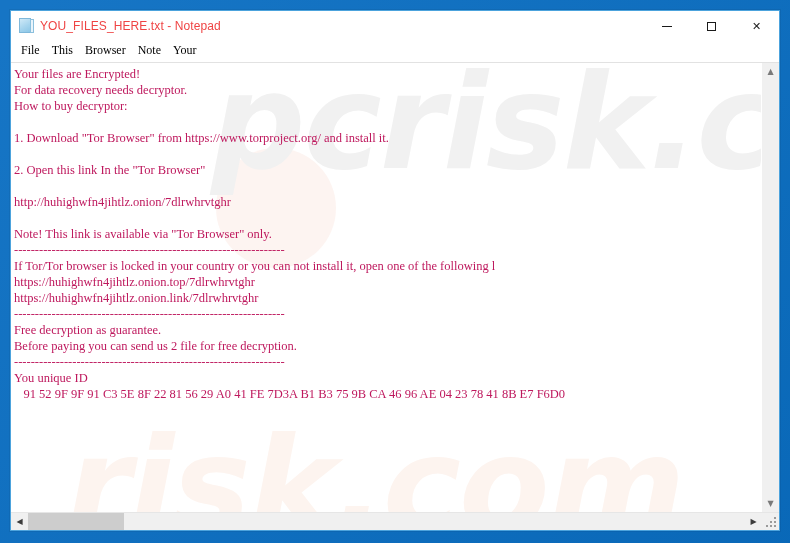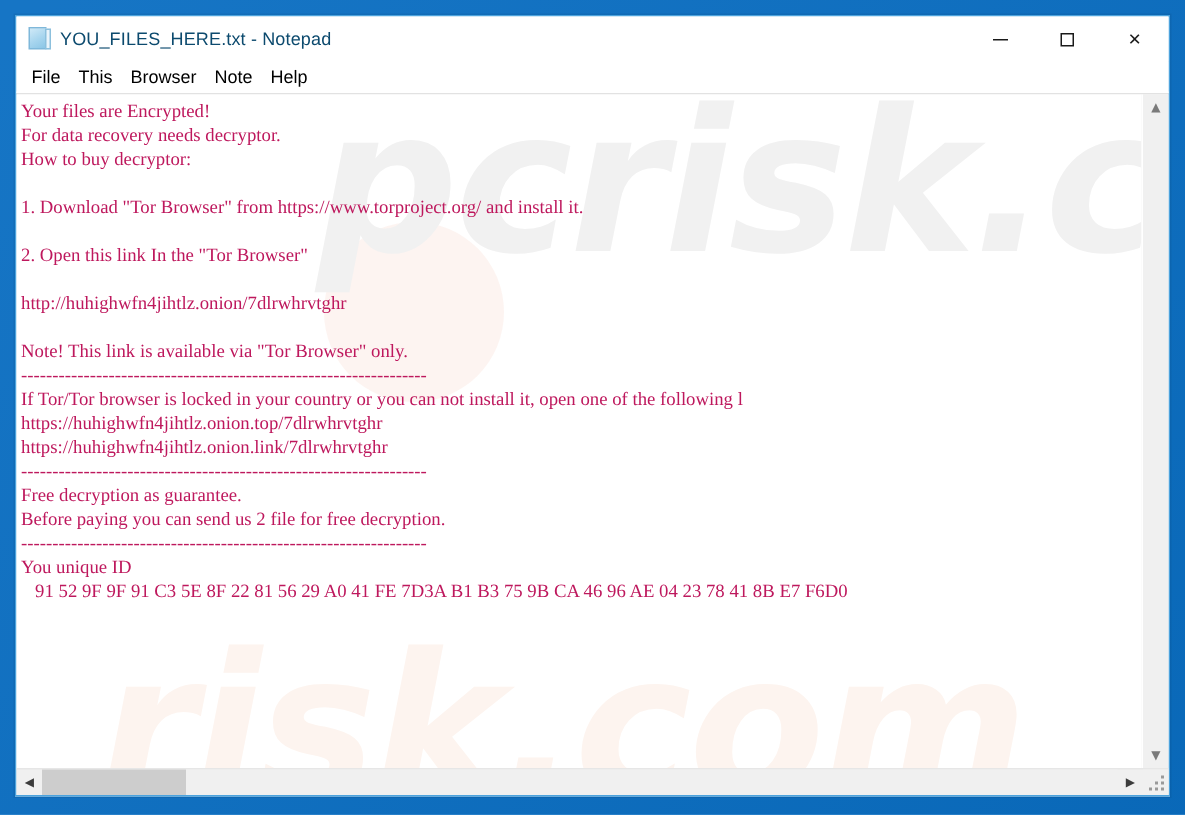"YOU_FILES_HERE.txt - Notepad" #title-text { color: #0c4a6e -> #ef4444 }
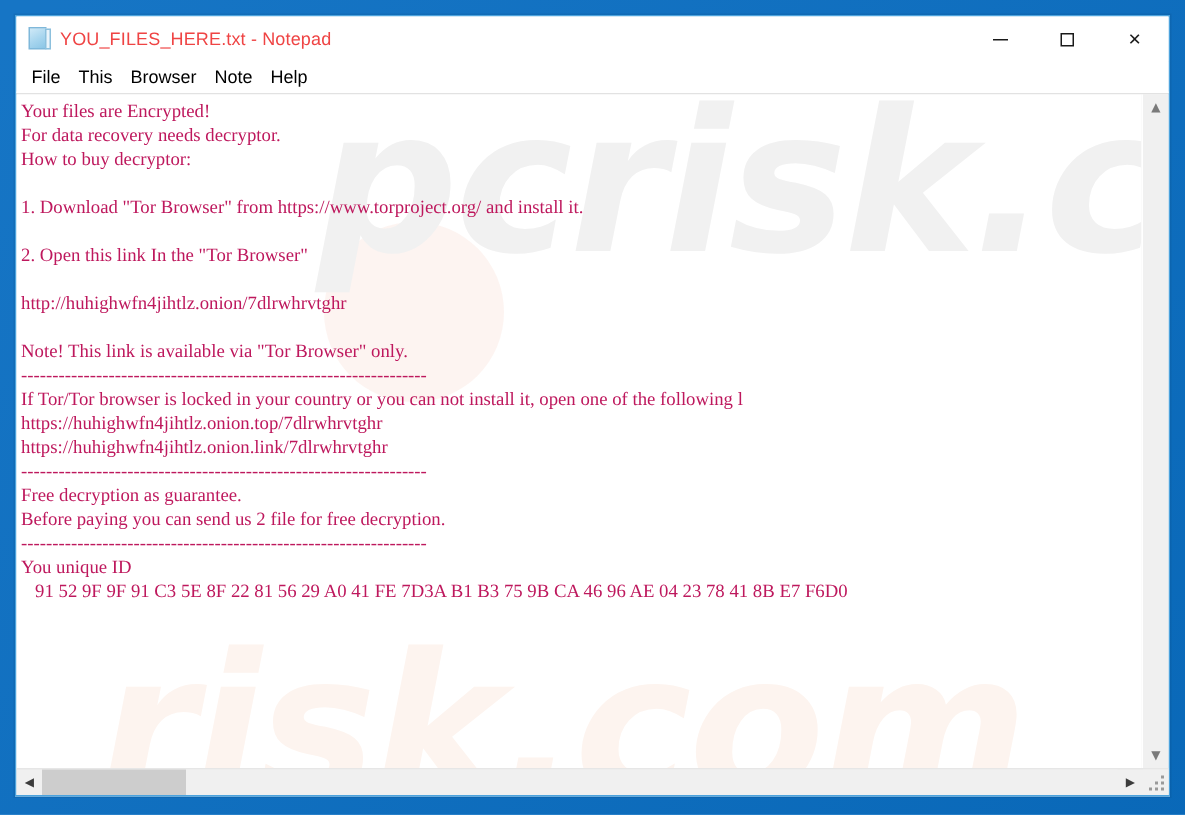"File" .menu-item { font-family: none -> Liberation Serif, serif }
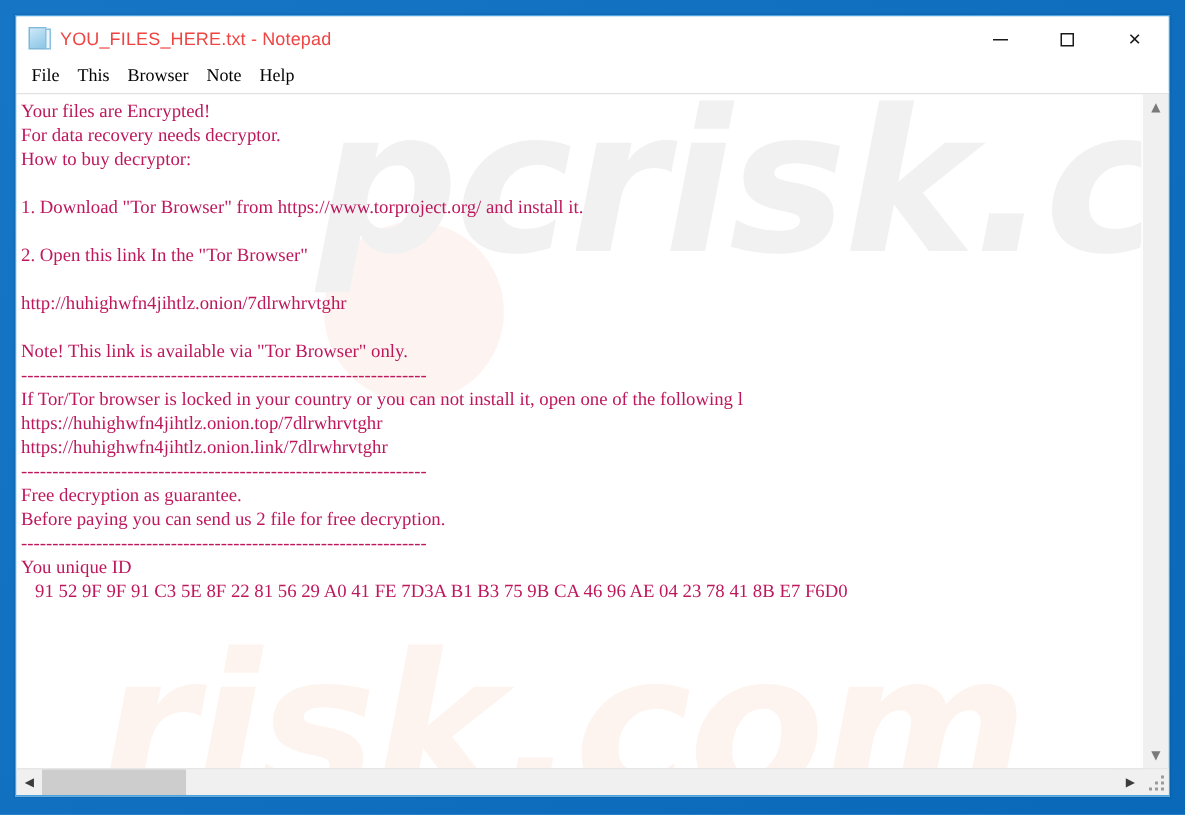"Help" div.menu-item { text: Help -> Your }
